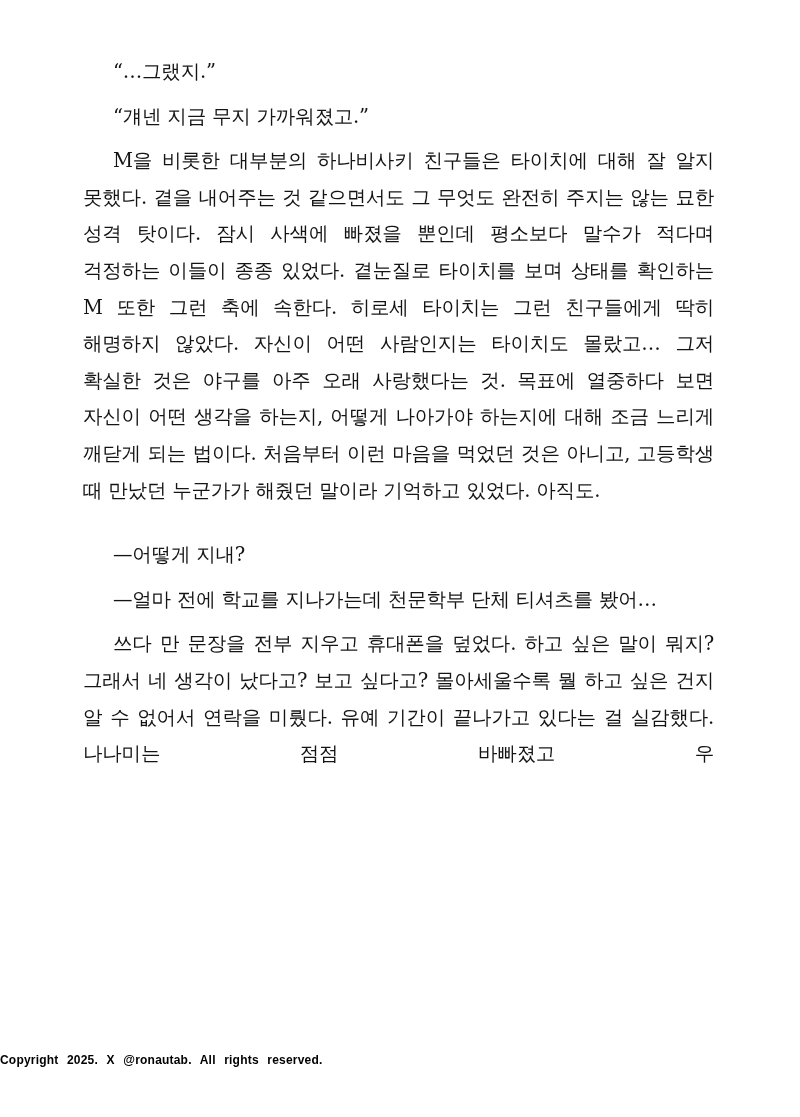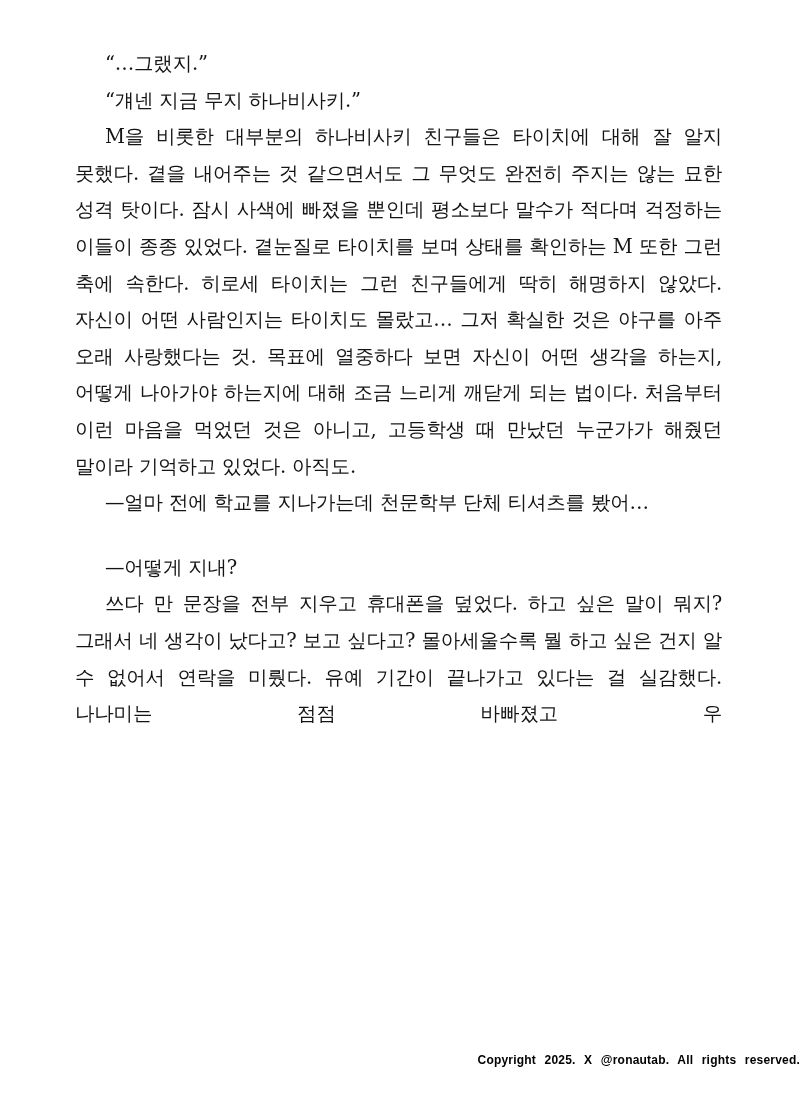"“…그랬지.”" .text-block p { margin: 0 -> 8px }
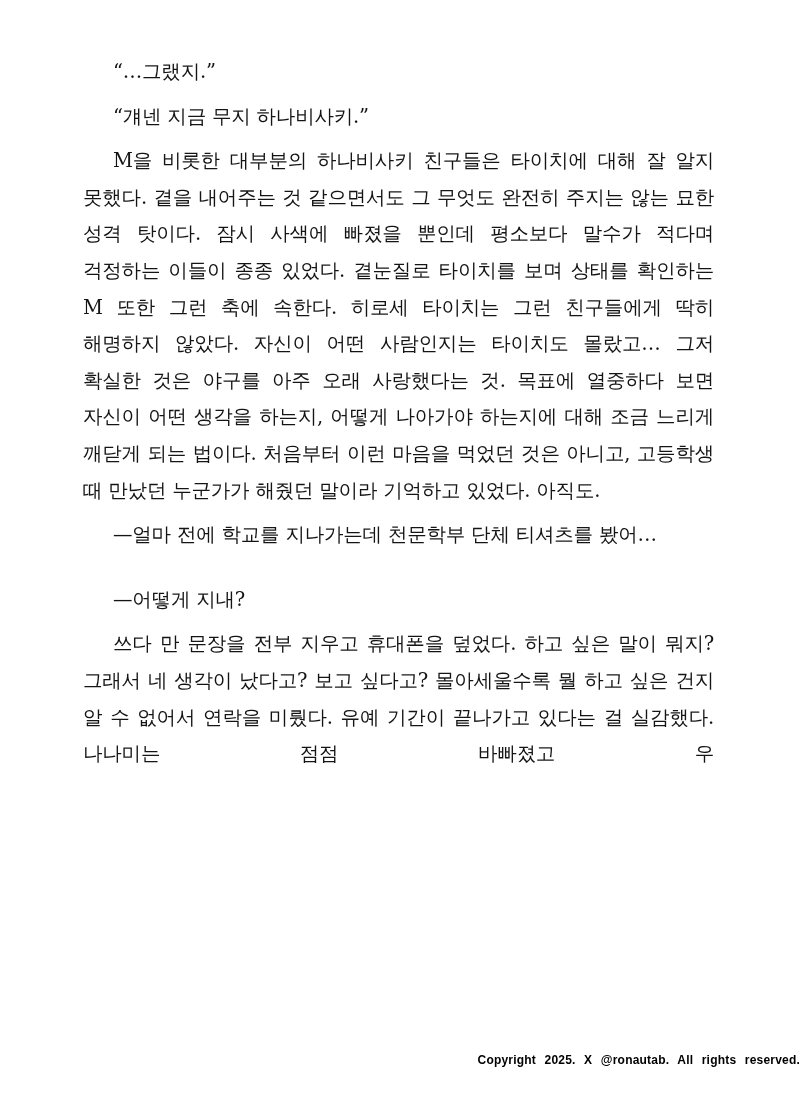"“걔넨 지금 무지 하나비사키.”" p.line { text: 하나비사키 -> 가까워졌고 }
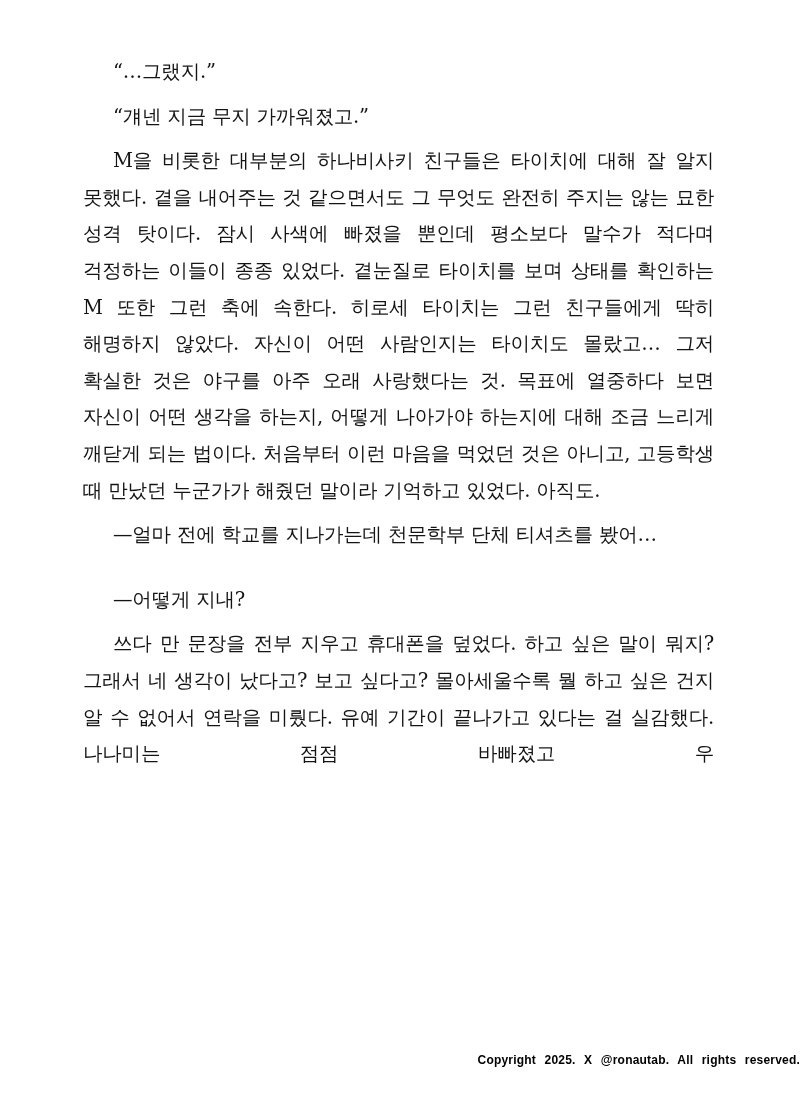"—얼마 전에 학교를 지나가는데 천문학부" p.line { order: before "—어떻게 지내?" -> after "—어떻게 지내?" }
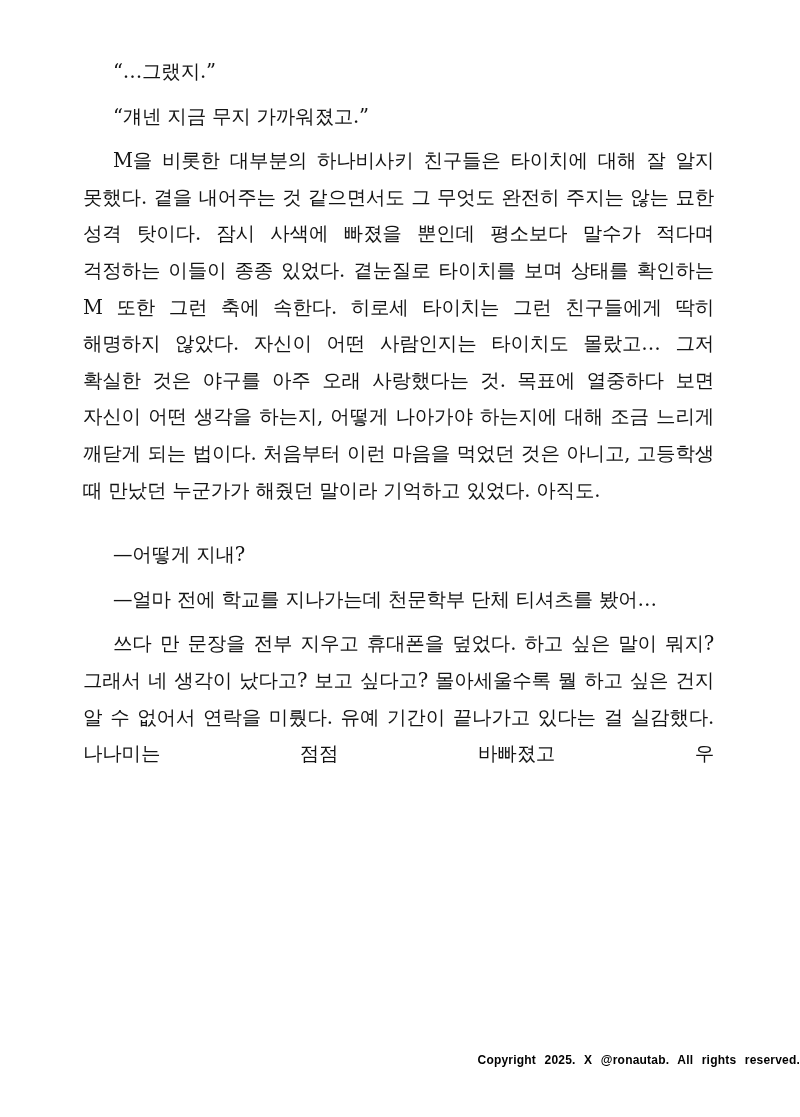"Copyright 2025. X @ronautab. All" .footer { text-align: right -> left }
